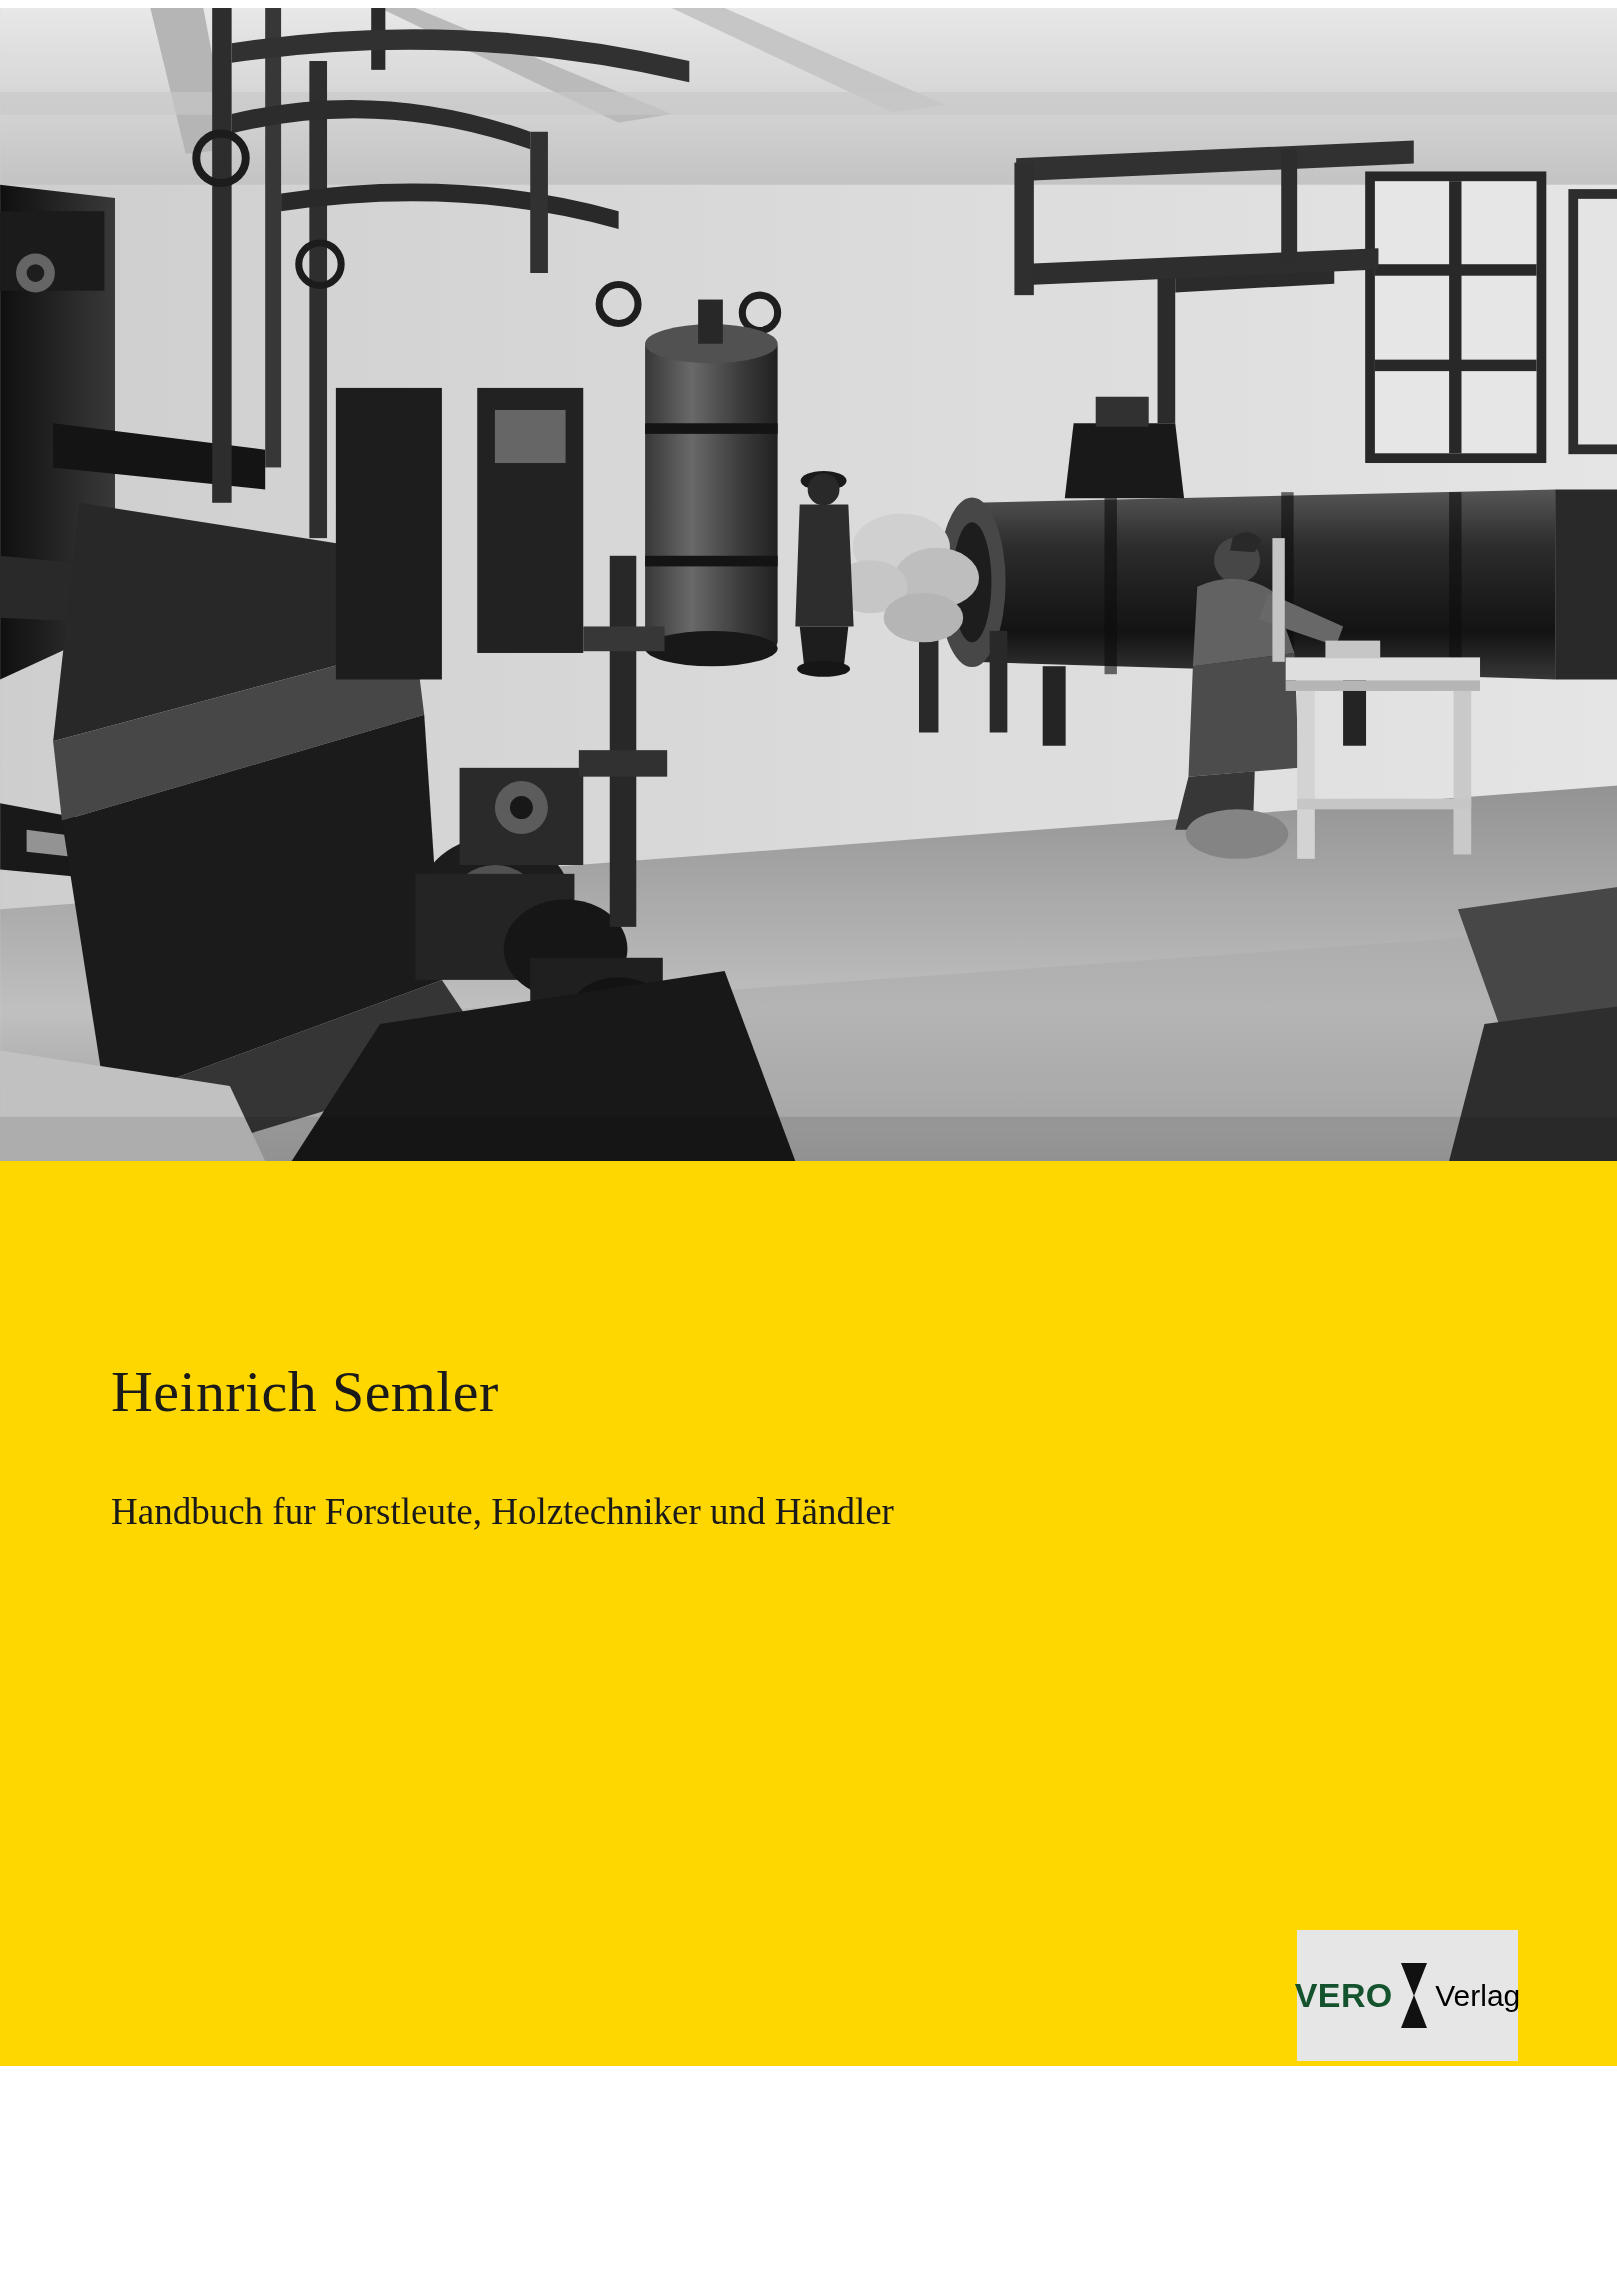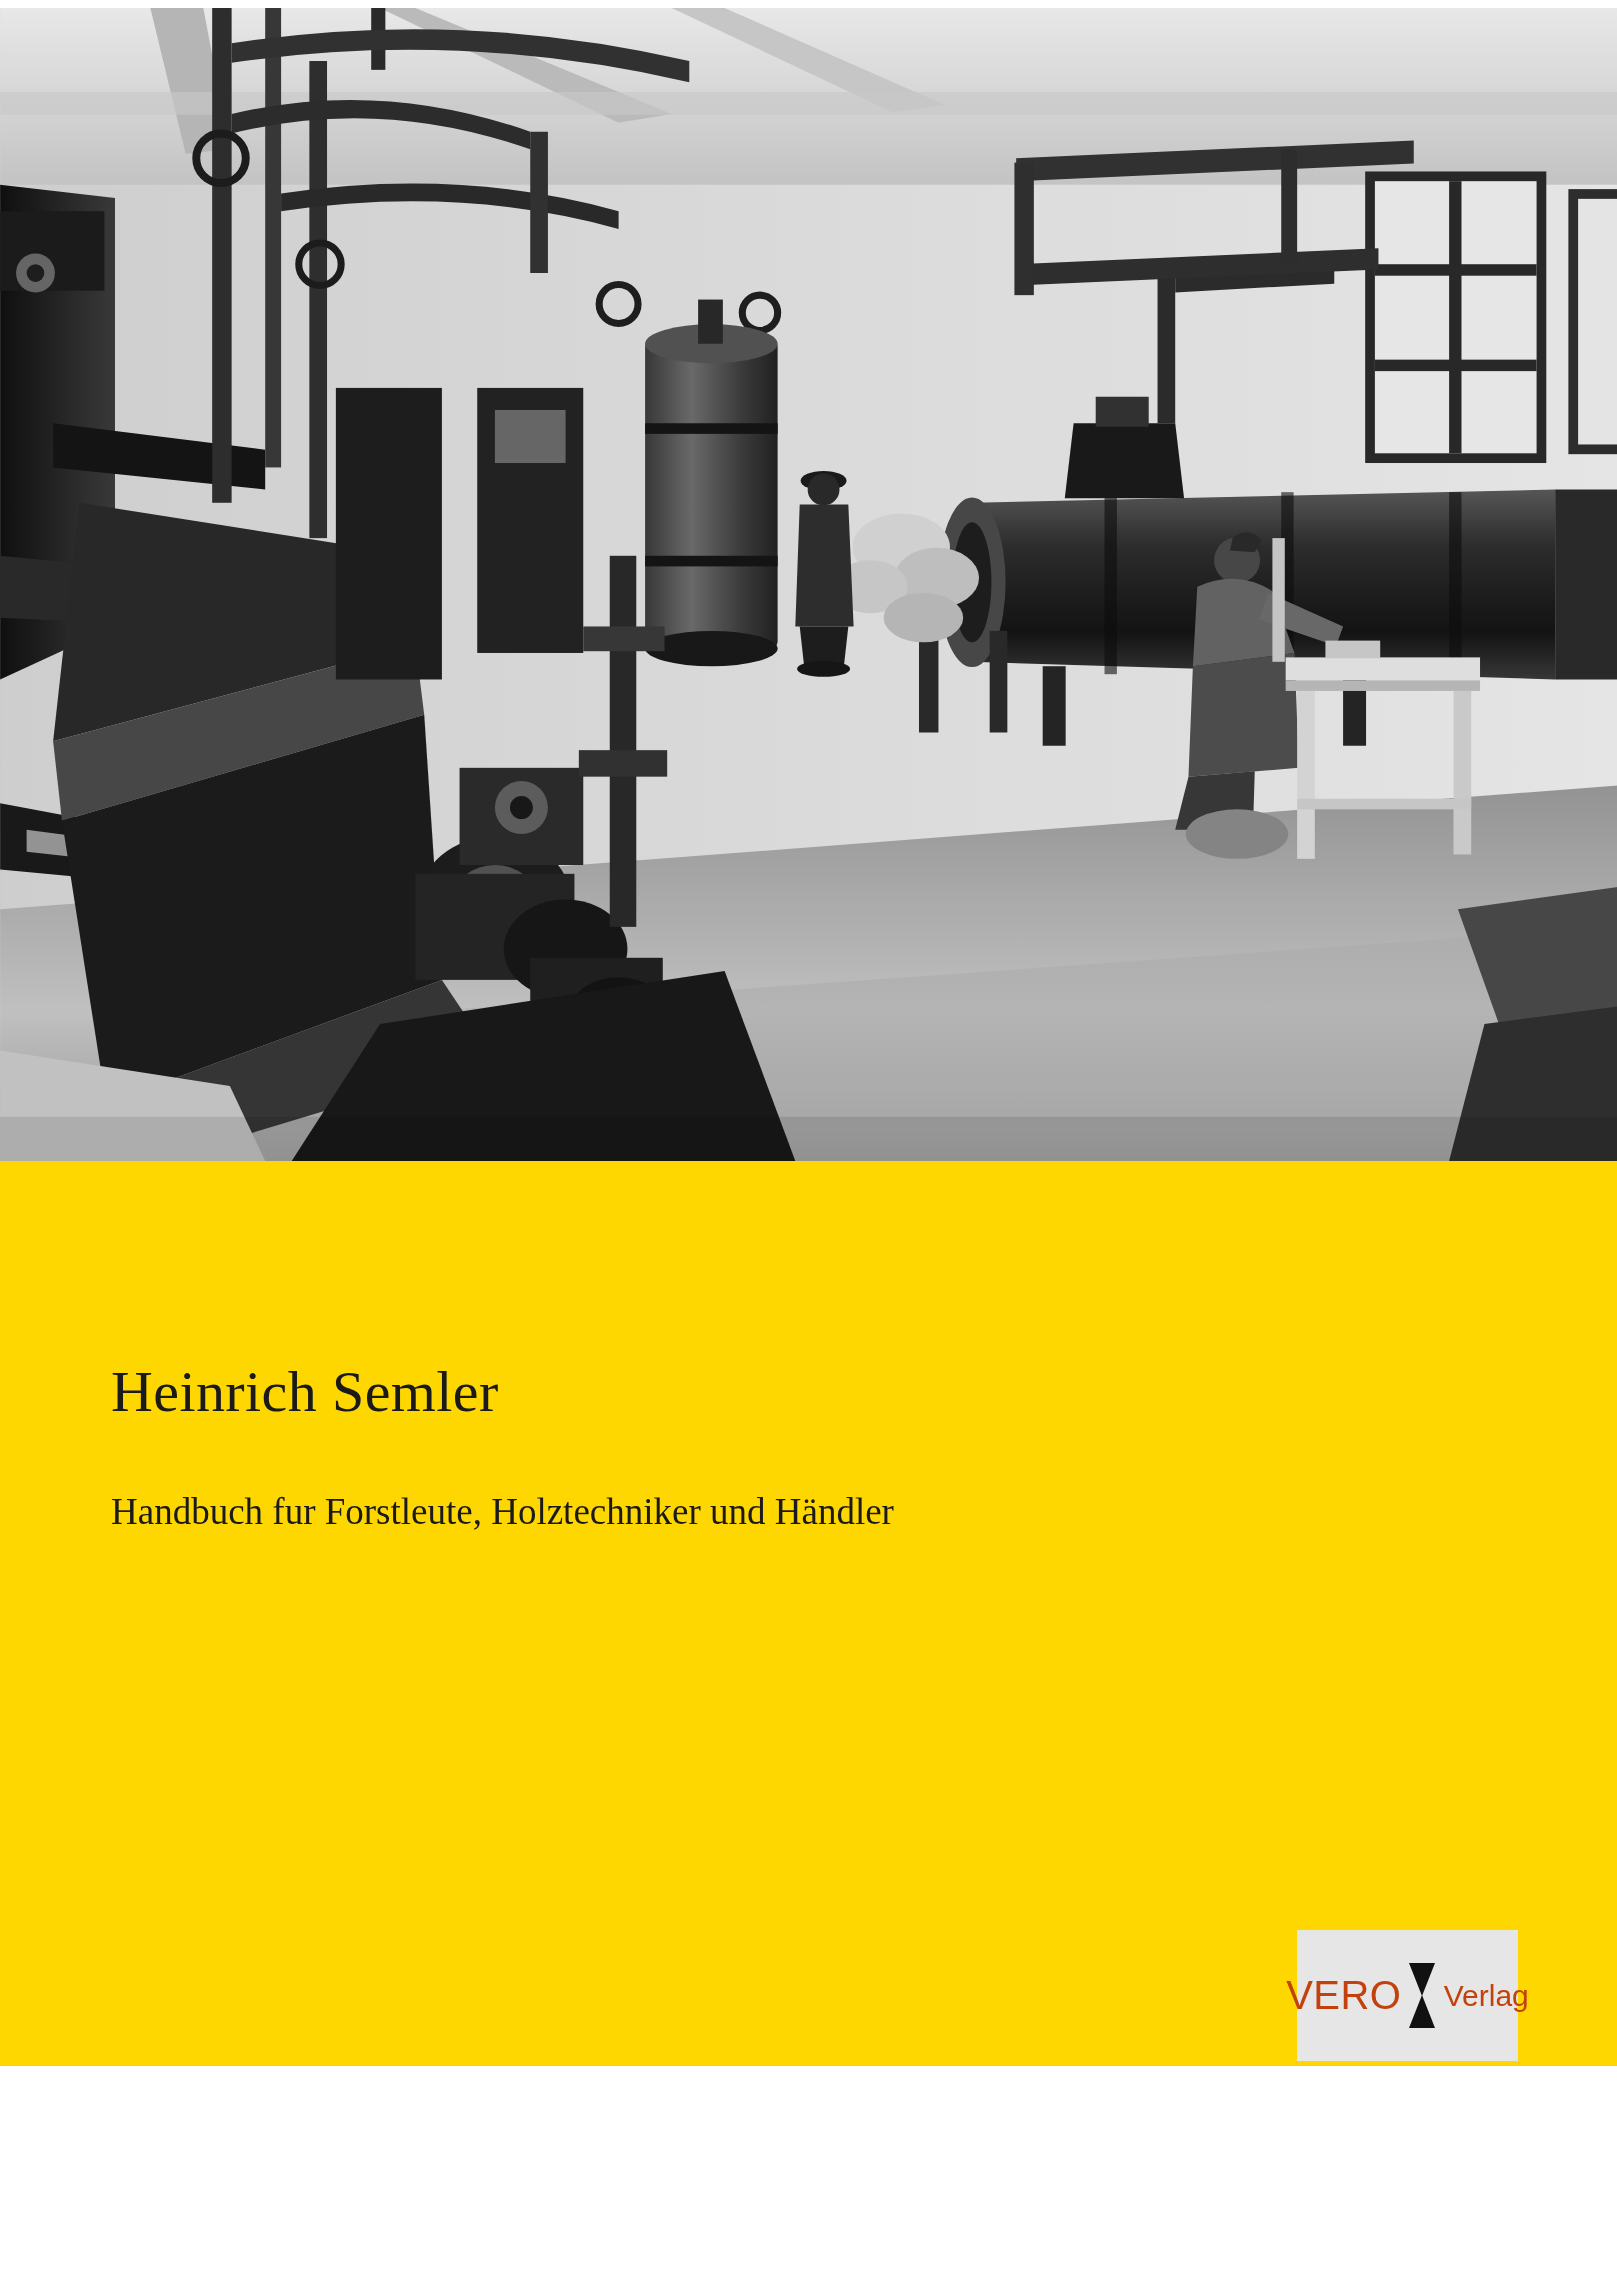"VERO" .logo-vero { color: #c2410c -> #14532d; font-size: 40px -> 34px; font-weight: normal -> bold }
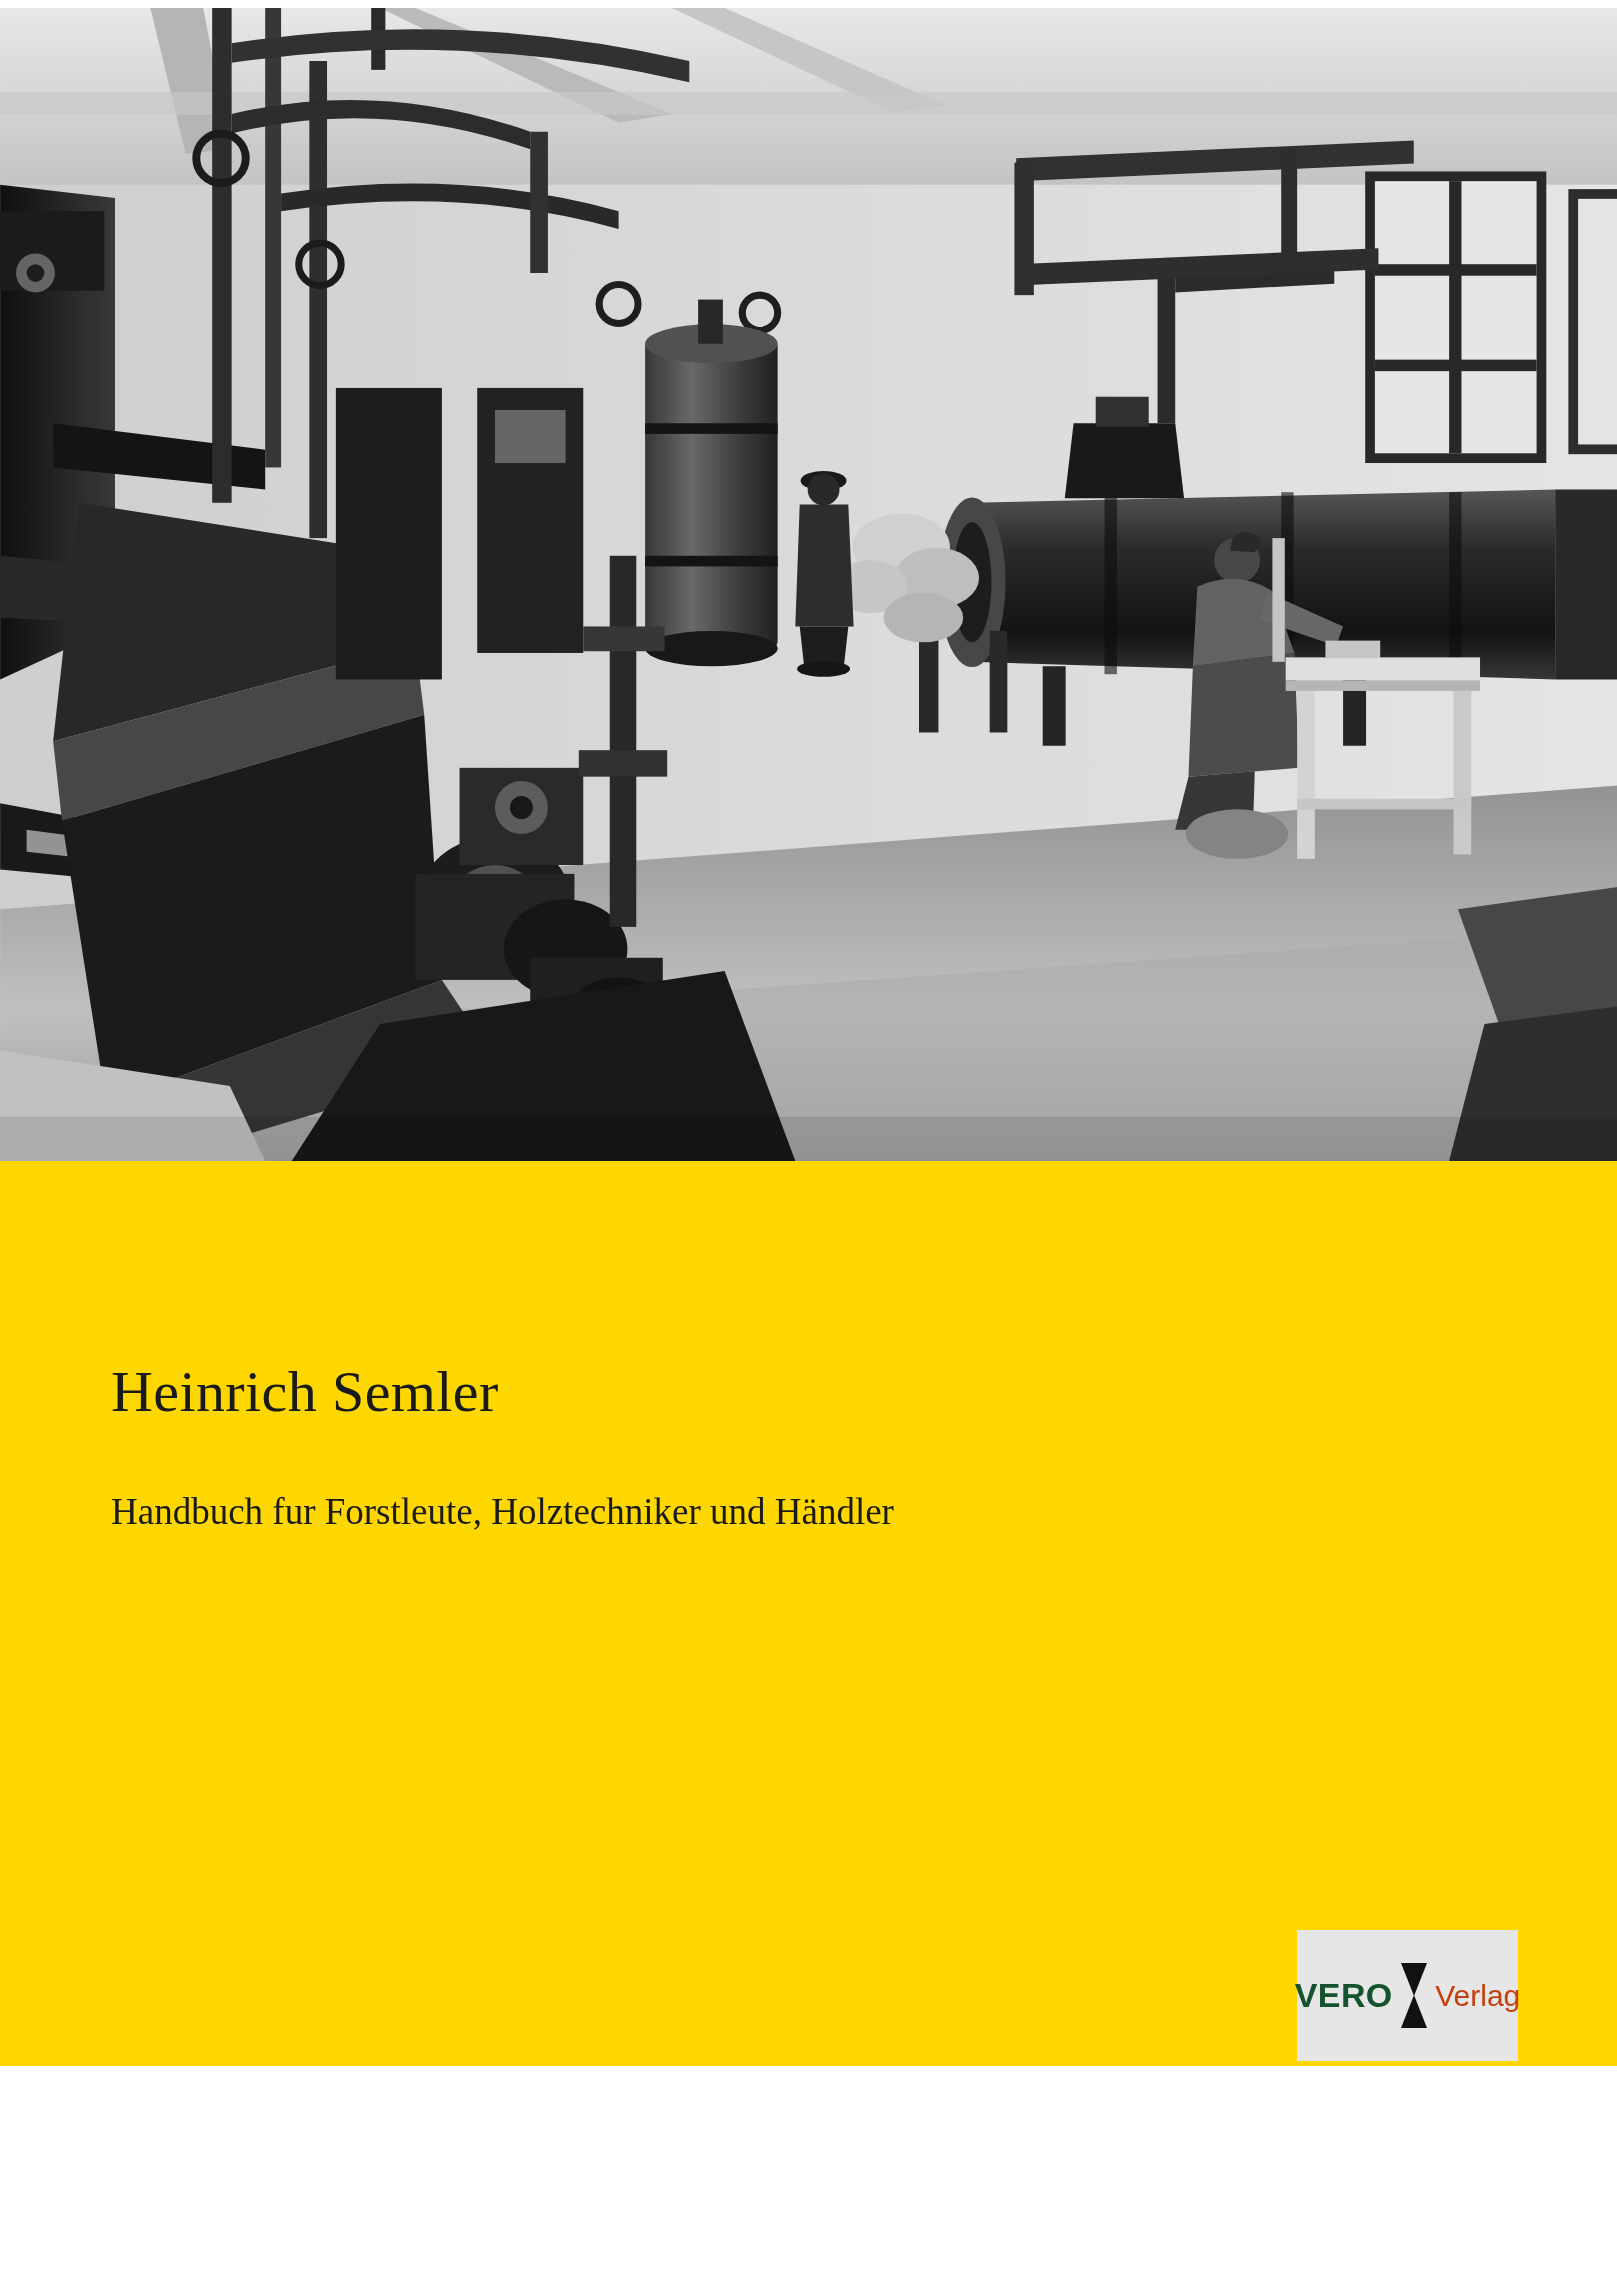"Verlag" .logo-verlag { color: #c2410c -> #000000 }
